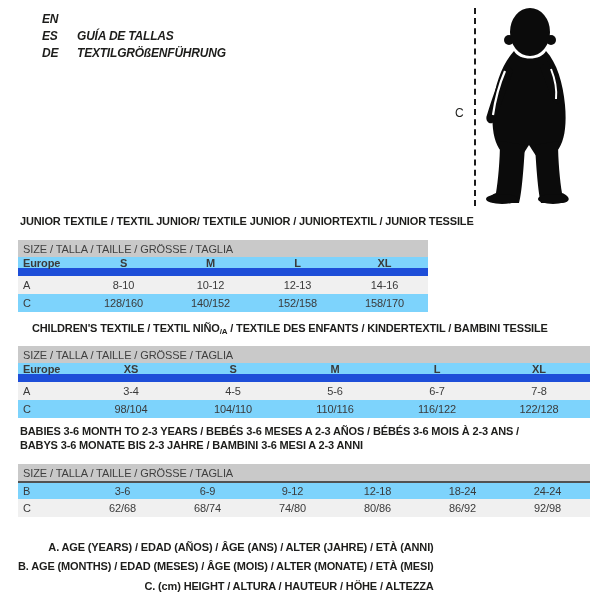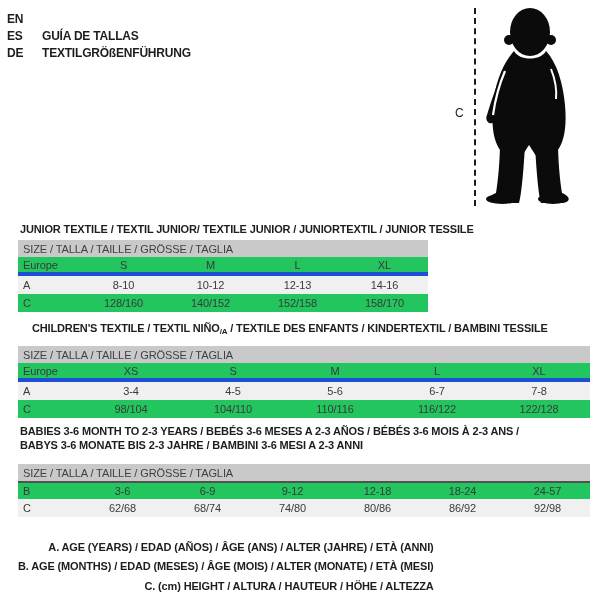"EN" .lang-list { font-style: none -> italic; left: 7px -> 42px }
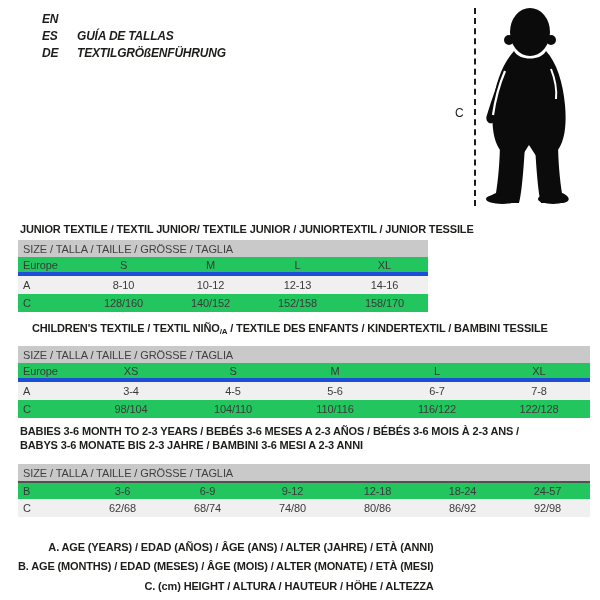"JUNIOR TEXTILE / TEXTIL JUNIOR/" #t1-title { top: 223px -> 215px }
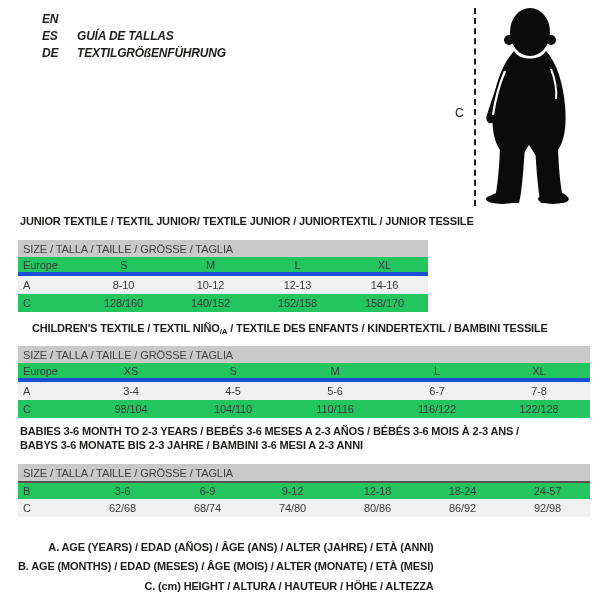"SIZE / TALLA / TAILLE" .tbl { background: #22c55e -> #7dd3fc }
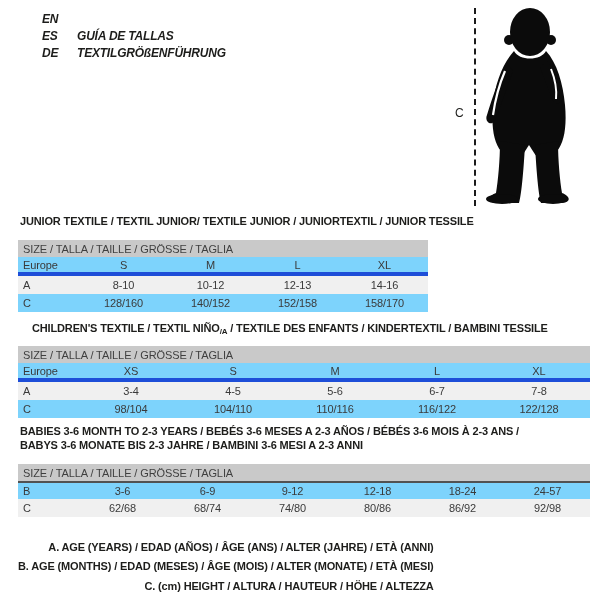"Europe" .sep-bottom { border-bottom: 4px solid #1d4ed8 -> 8px solid #1d4ed8; font-weight: none -> bold }
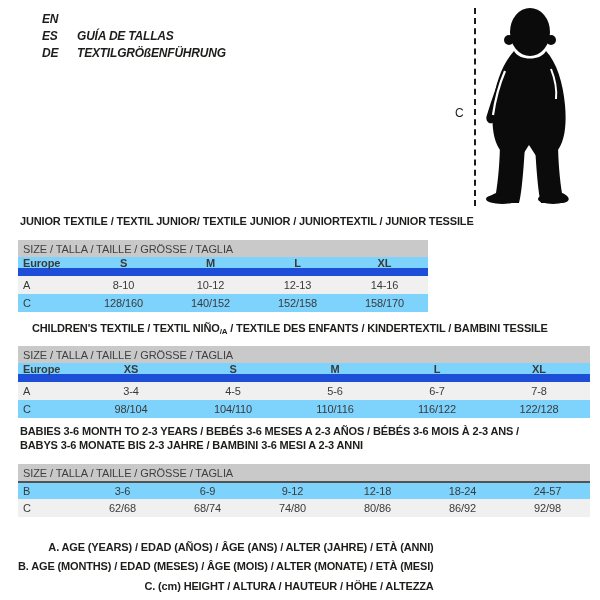"24-57" span.cell { text: 24-57 -> 24-24 }
